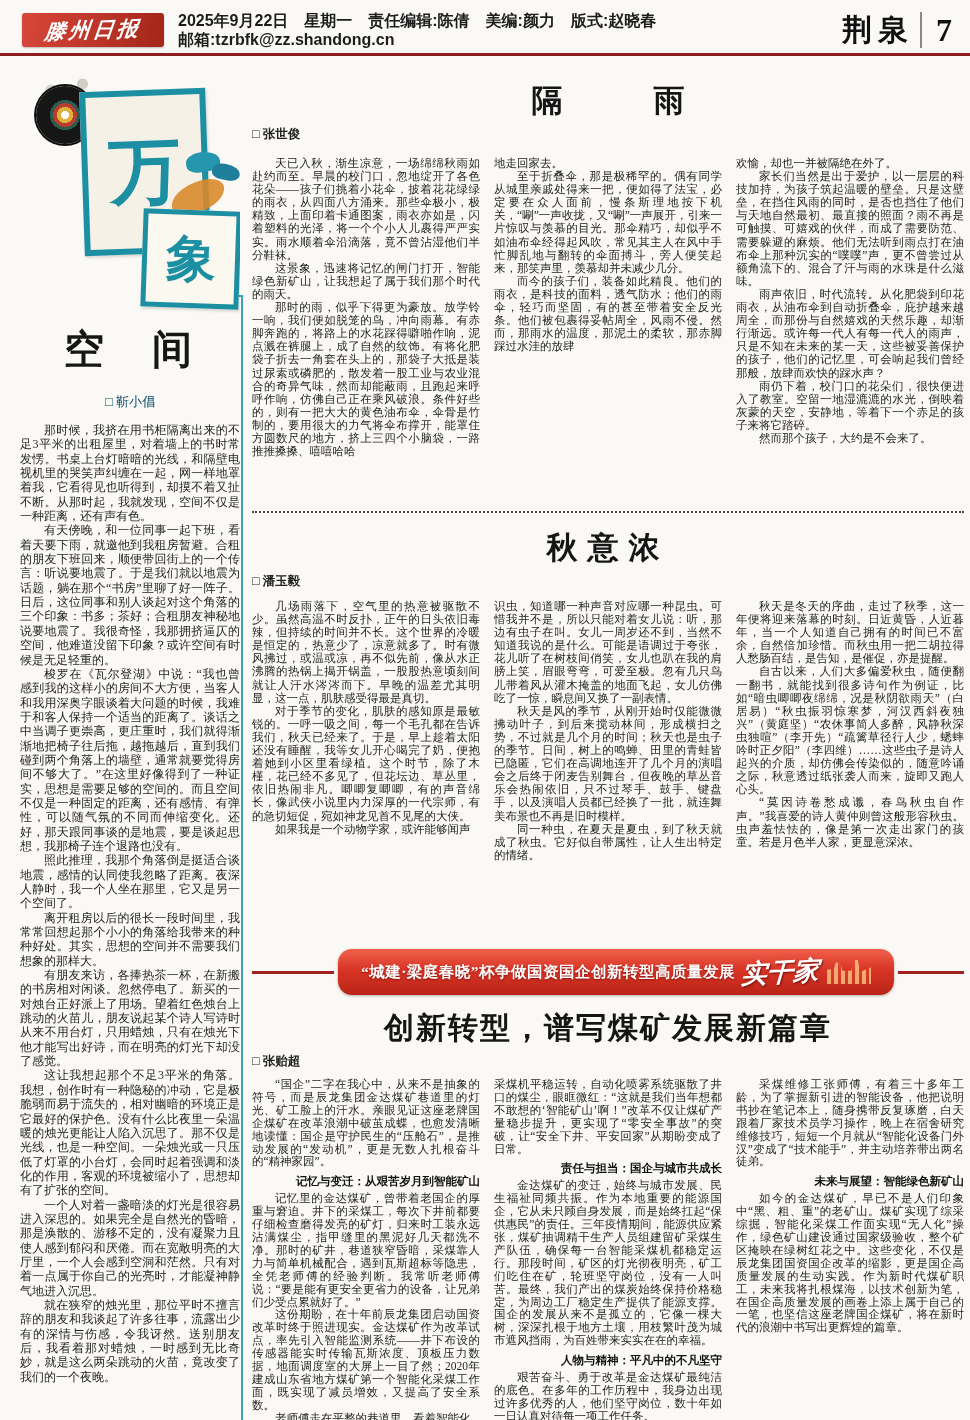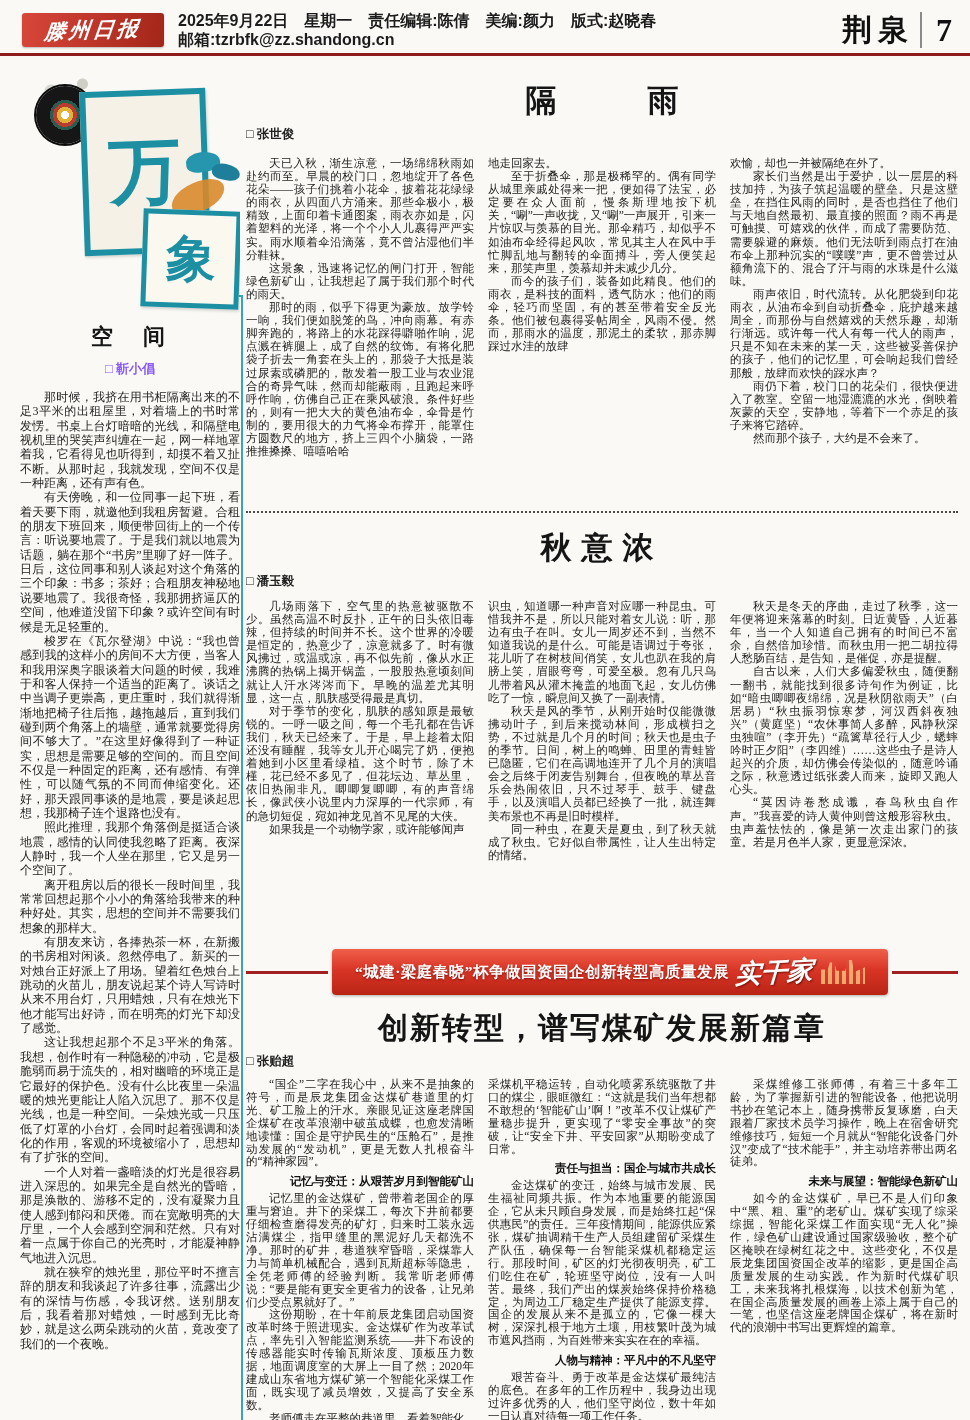"隔 雨" #rightcol { left: 246px -> 252px }
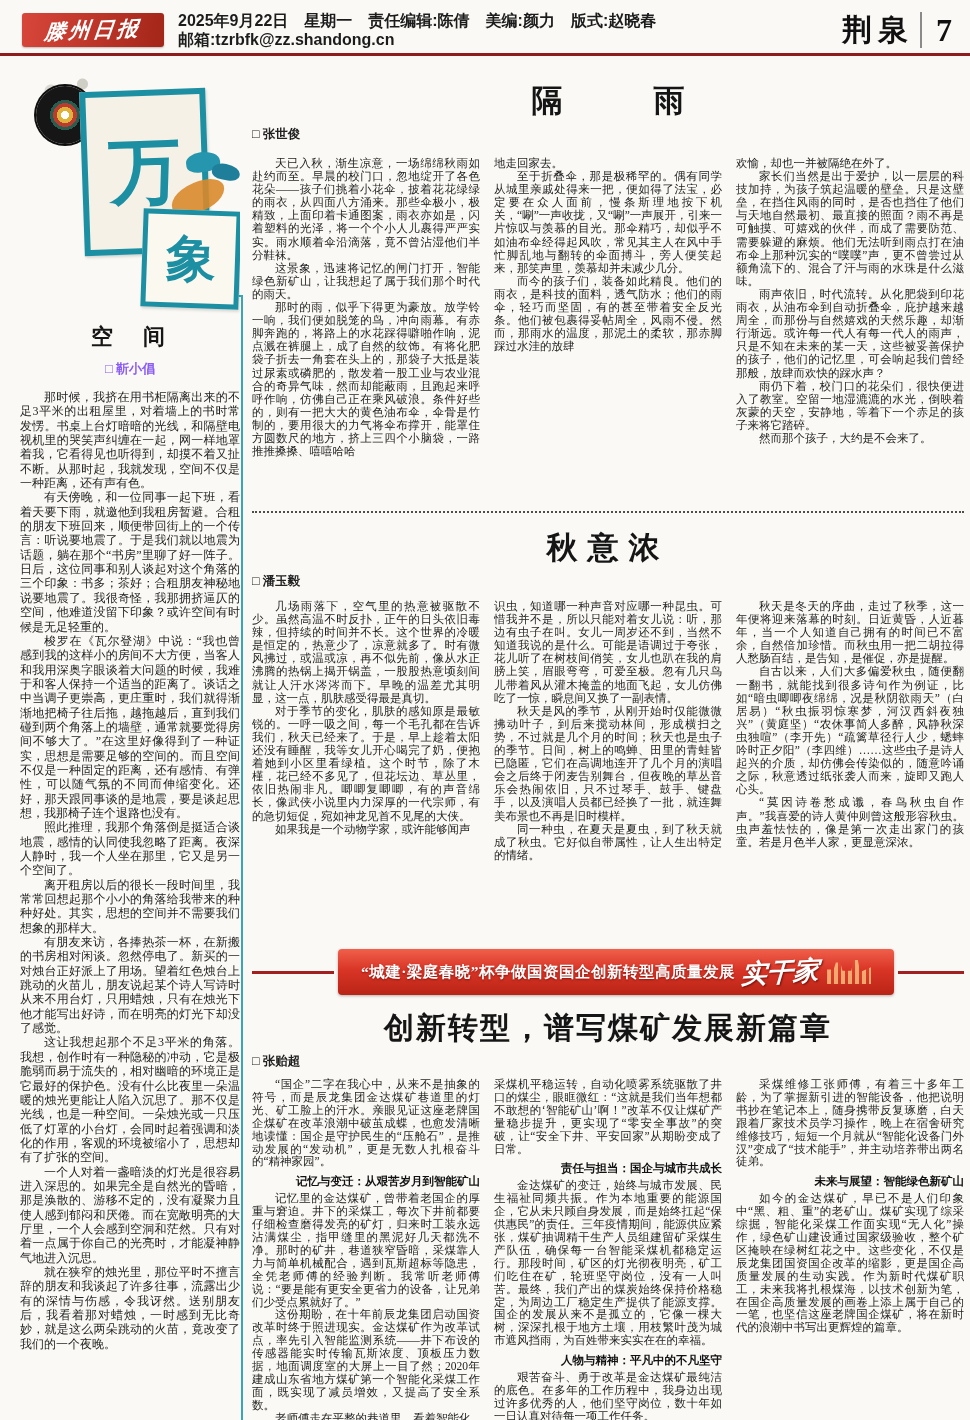"空 间" .kj-title { font-size: 22px -> 40px }
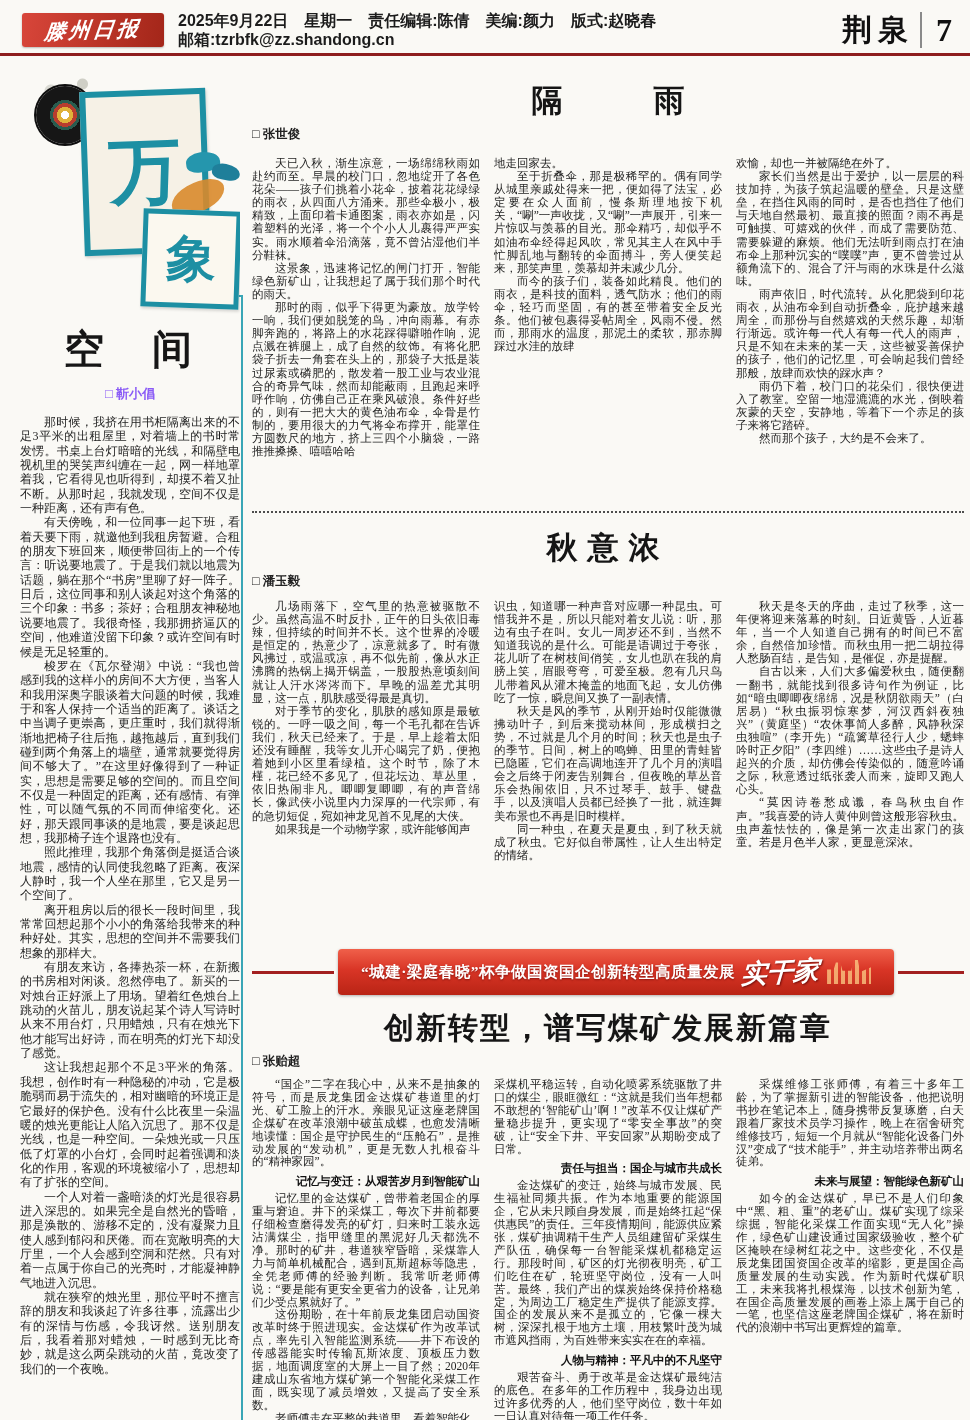"□ 靳小倡" .author { color: #8b5cf6 -> #0c4a6e; font-weight: 700 -> 400; margin-top: 8px -> 16px }
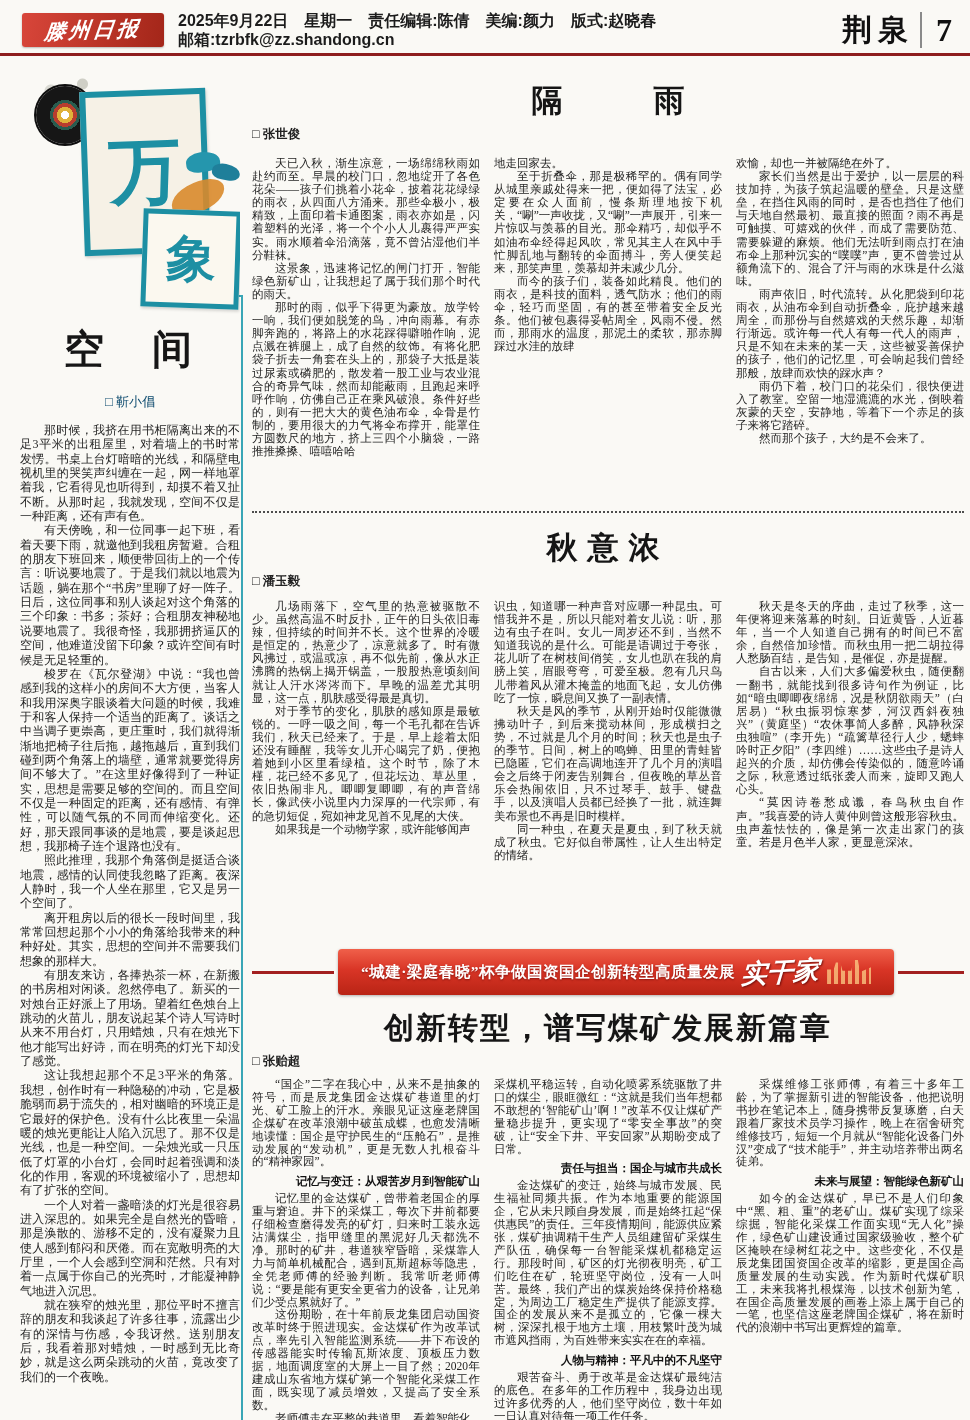"“城建·梁庭春晓”杯争做国资国企创新转型高质量发展" .b-box { border-radius: 4px -> 14px }
